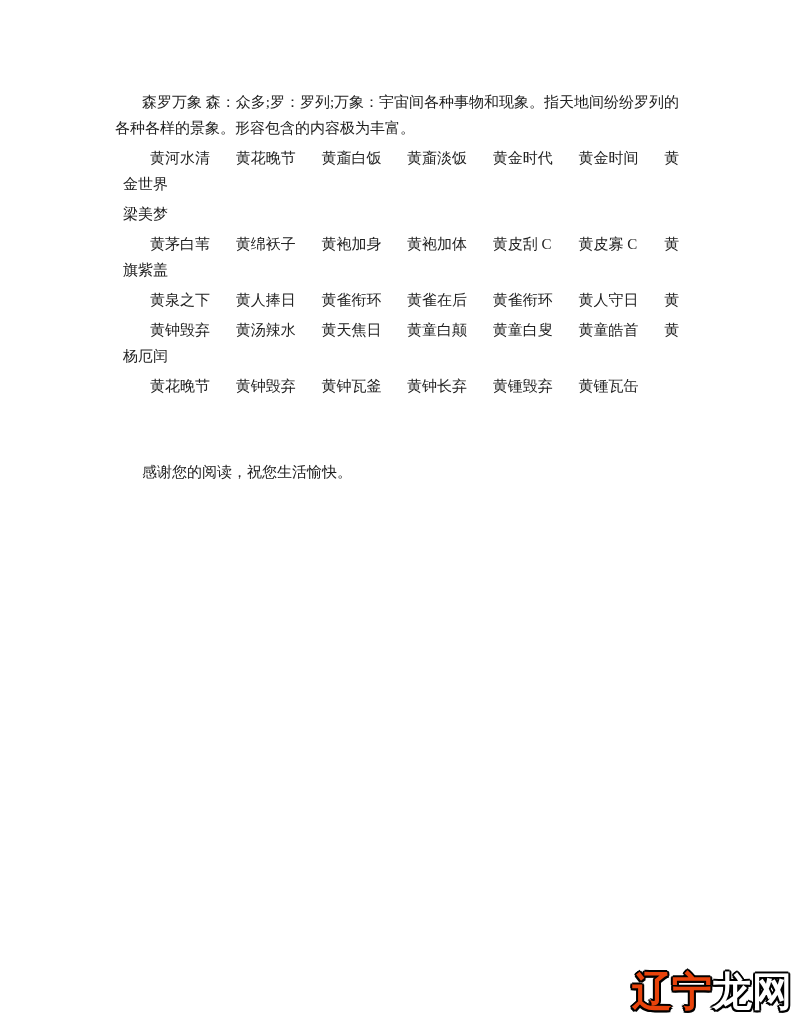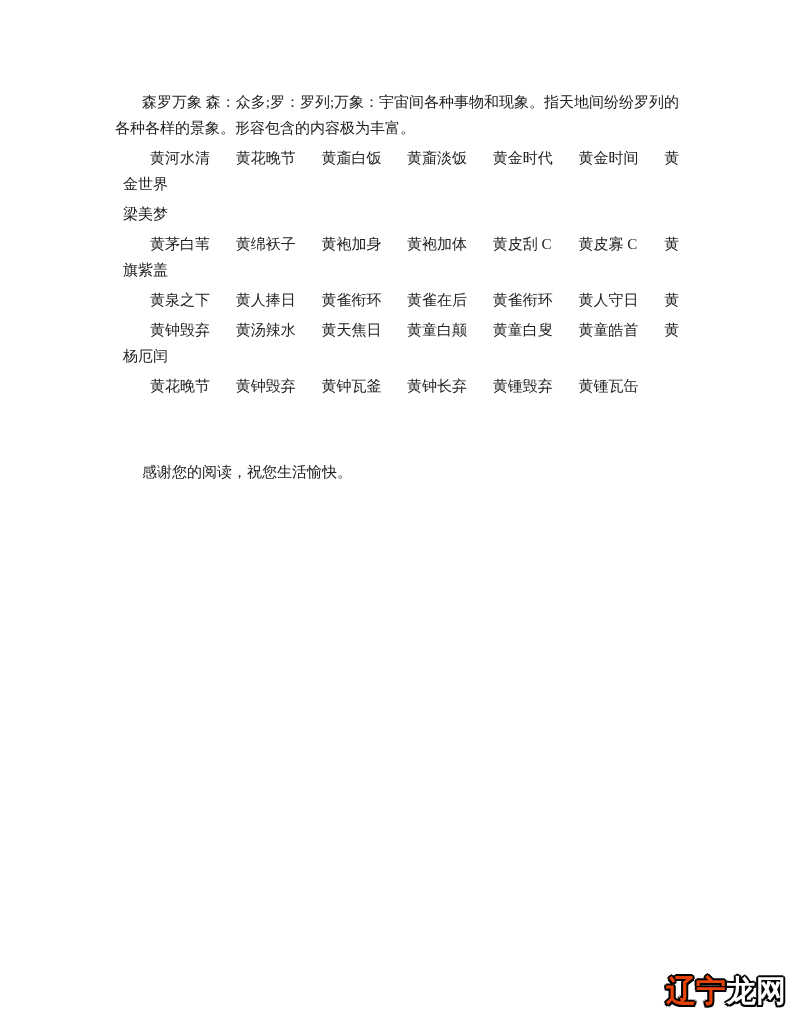"辽宁龙网" .watermark { font-size: 30px -> 40px; right: 6px -> 0 }
